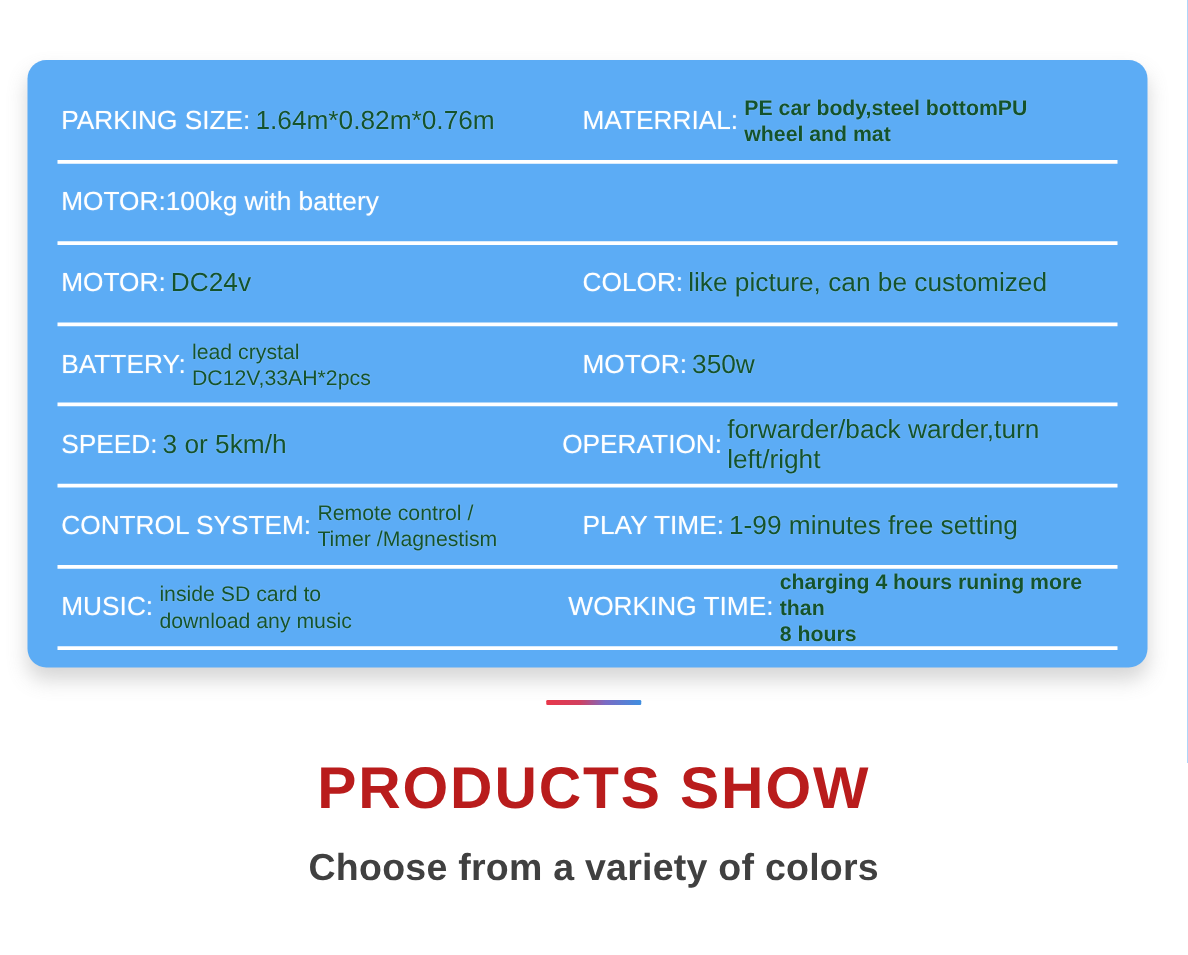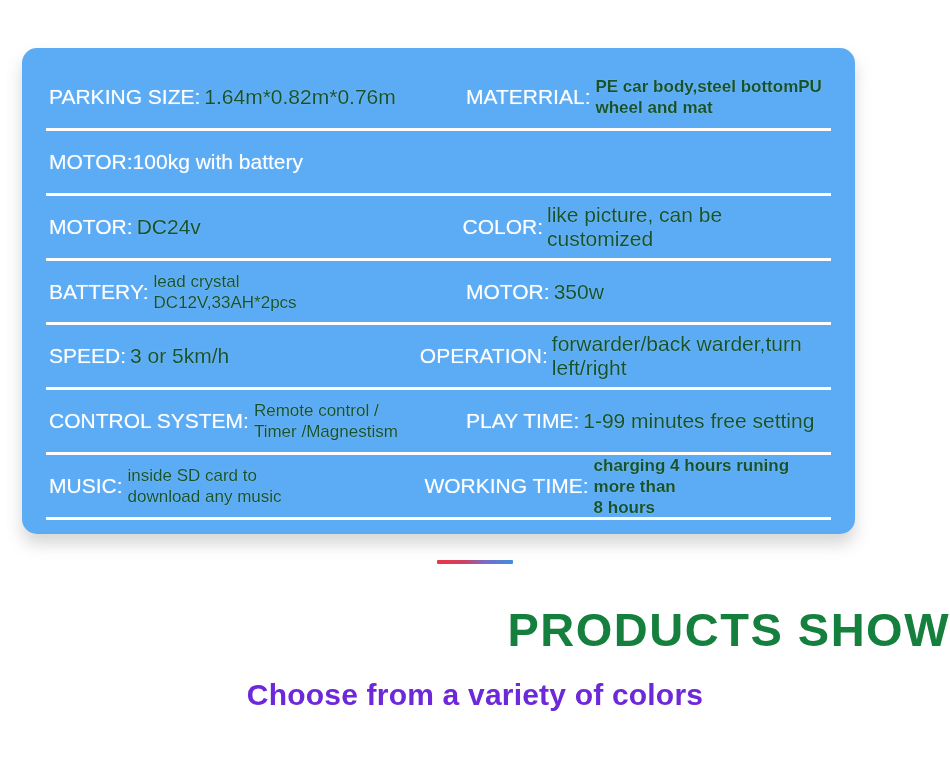"PARKING SIZE:" .spec-panel { width: 833px -> 896px }
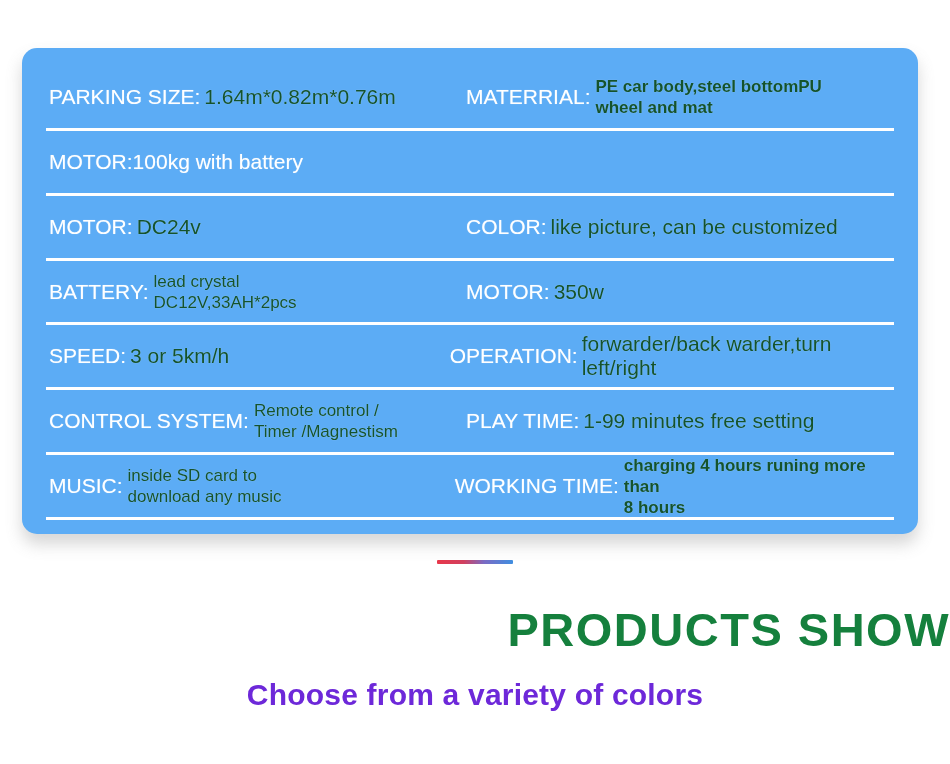"PRODUCTS SHOW" .promo-title { color: #15803d -> #b91c1c; text-align: right -> none }
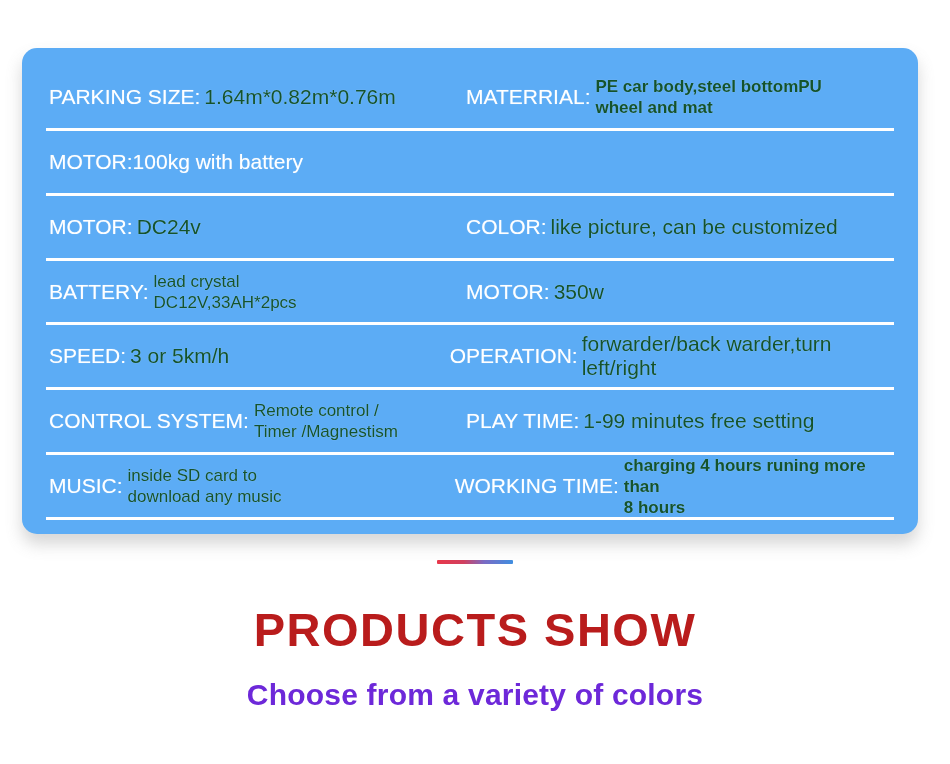"Choose from a variety of" .promo-subtitle { color: #6d28d9 -> #404040 }
